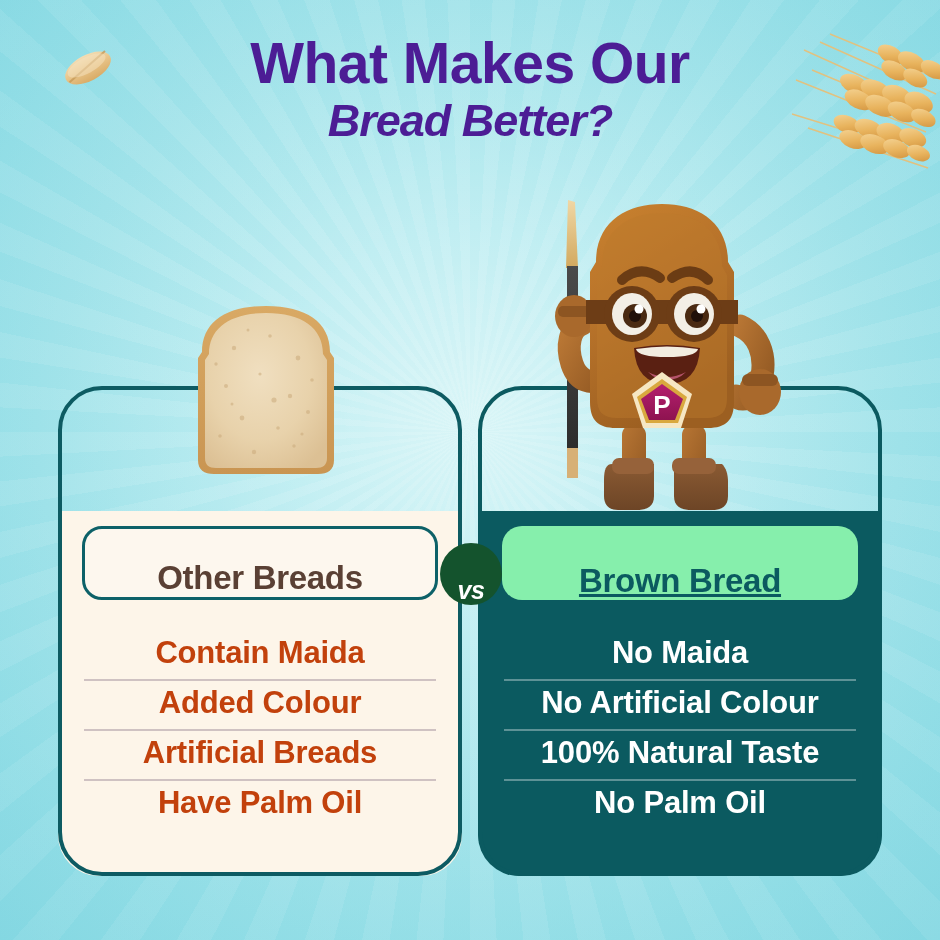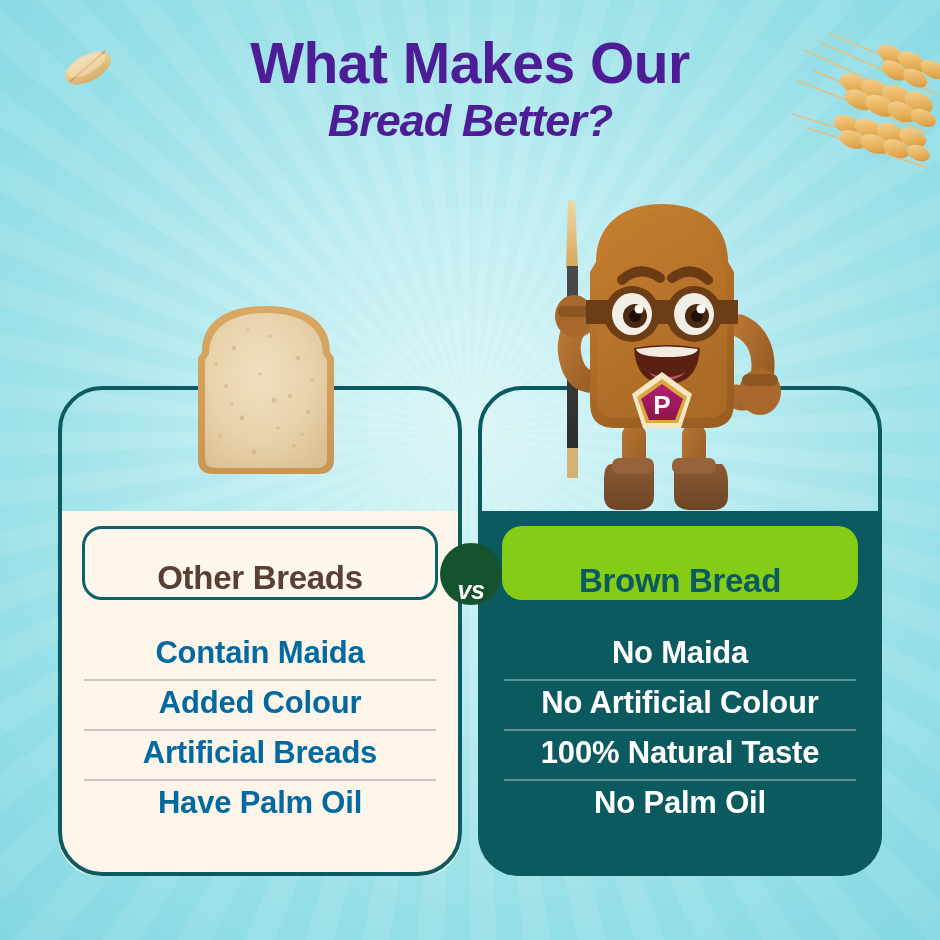"Brown Bread" .panel-right .panel-header { background: #84cc16 -> #86efac; text-decoration: none -> underline }
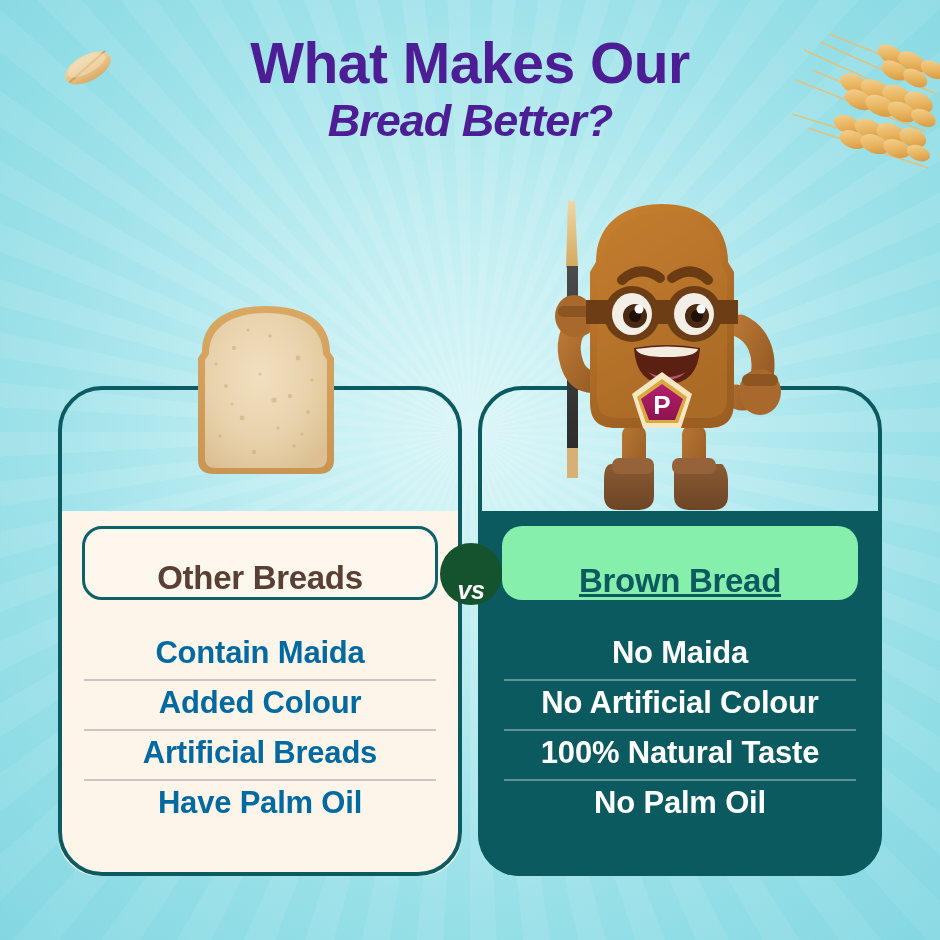"Contain Maida" .panel-left .feature-row { color: #0369a1 -> #c2410c }
